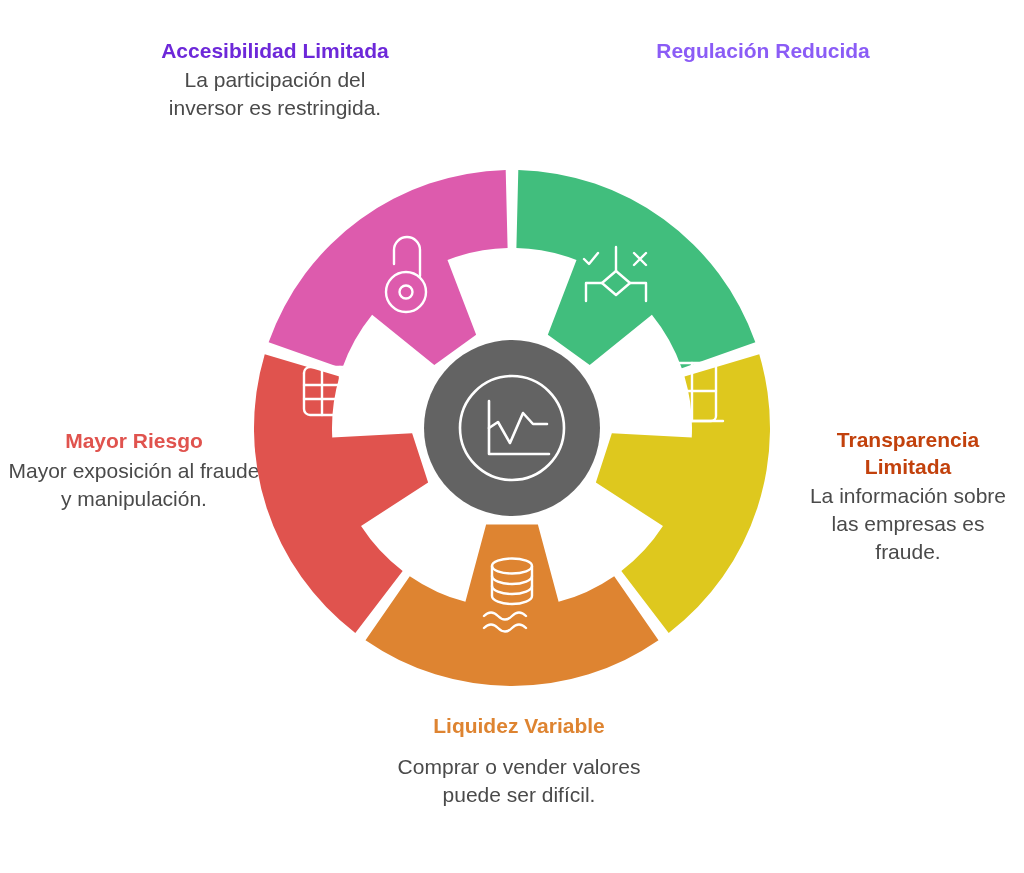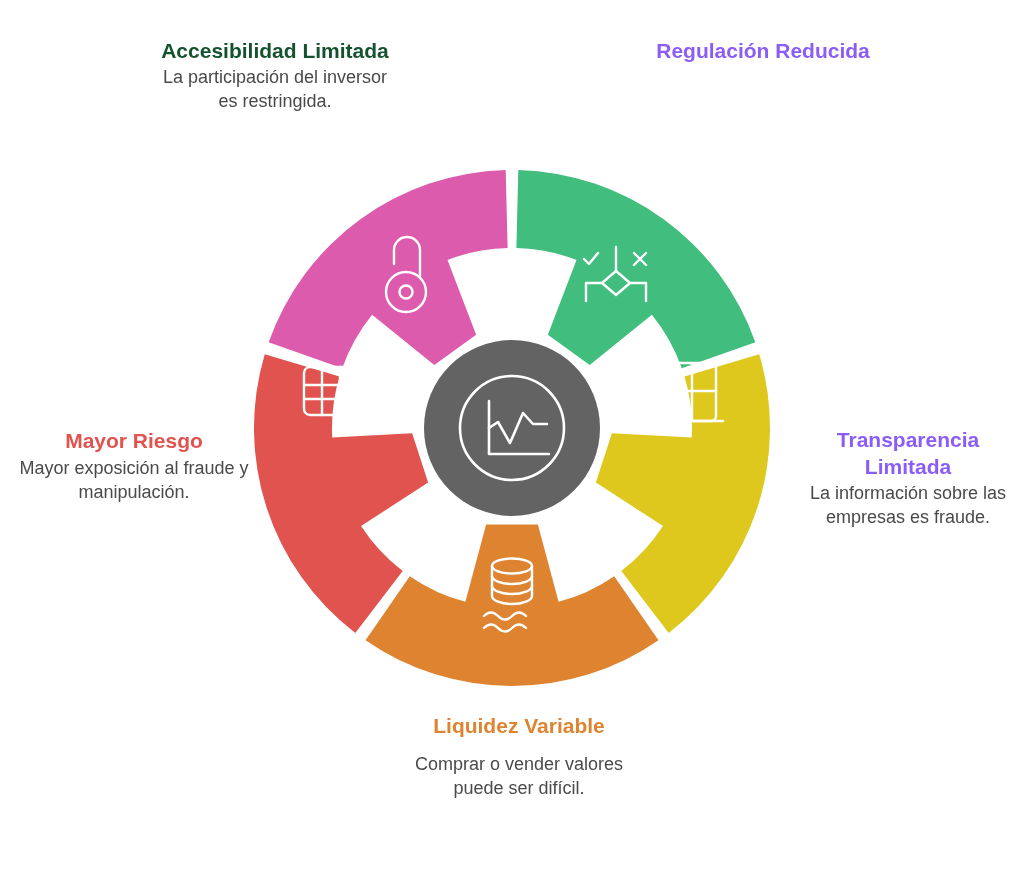"Accesibilidad Limitada" span.c-title { color: #14532d -> #6d28d9 }
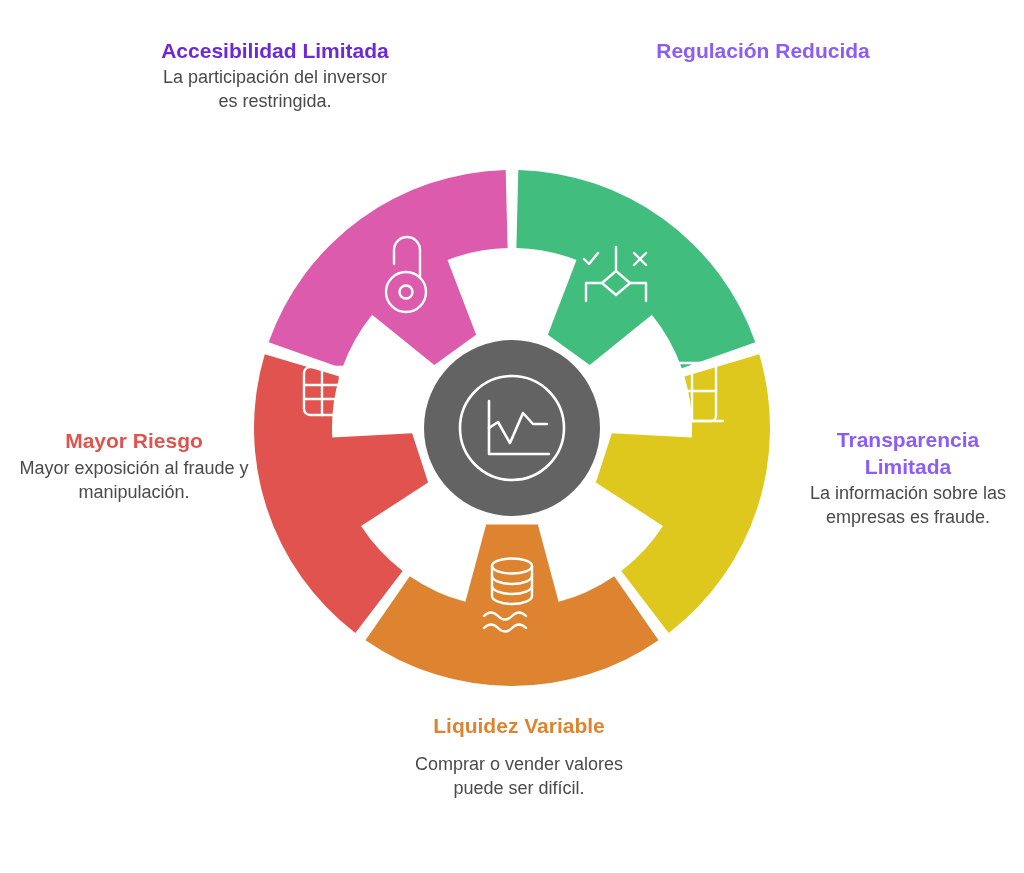"La participación del inversor es" .callout .c-body { font-size: 18px -> 21px }
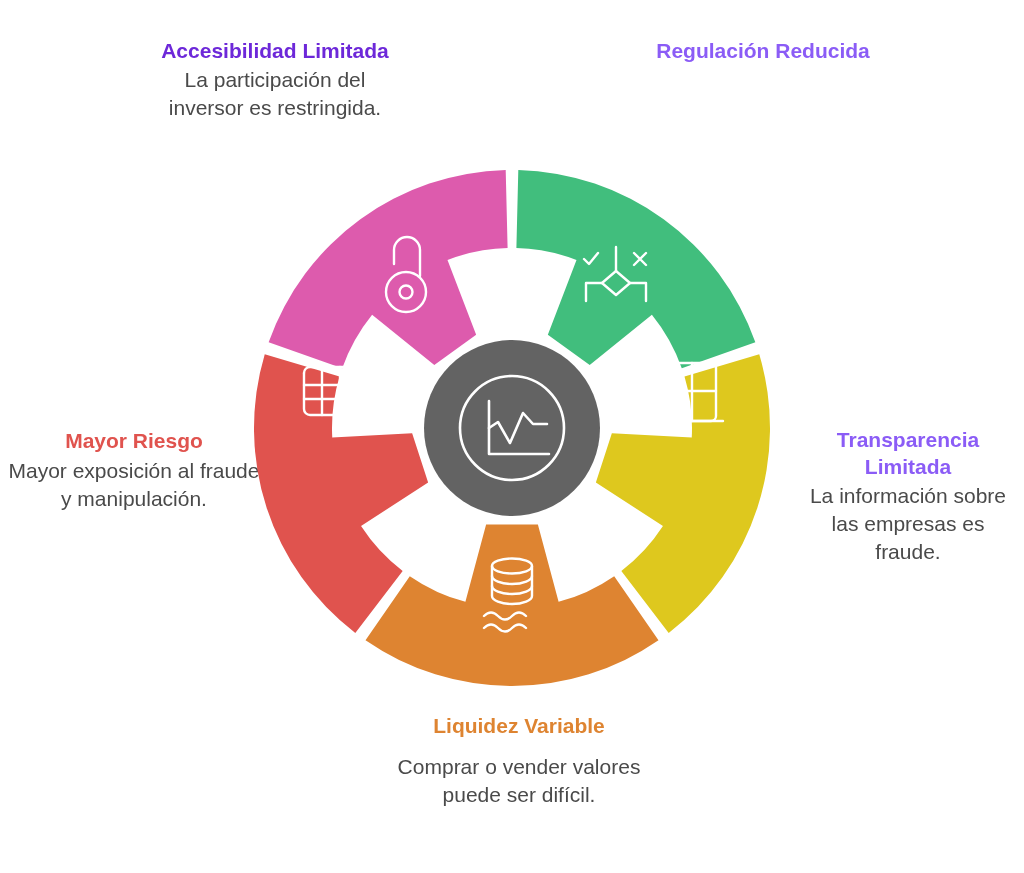"Transparencia Limitada" span.c-title { color: #8b5cf6 -> #c2410c }
